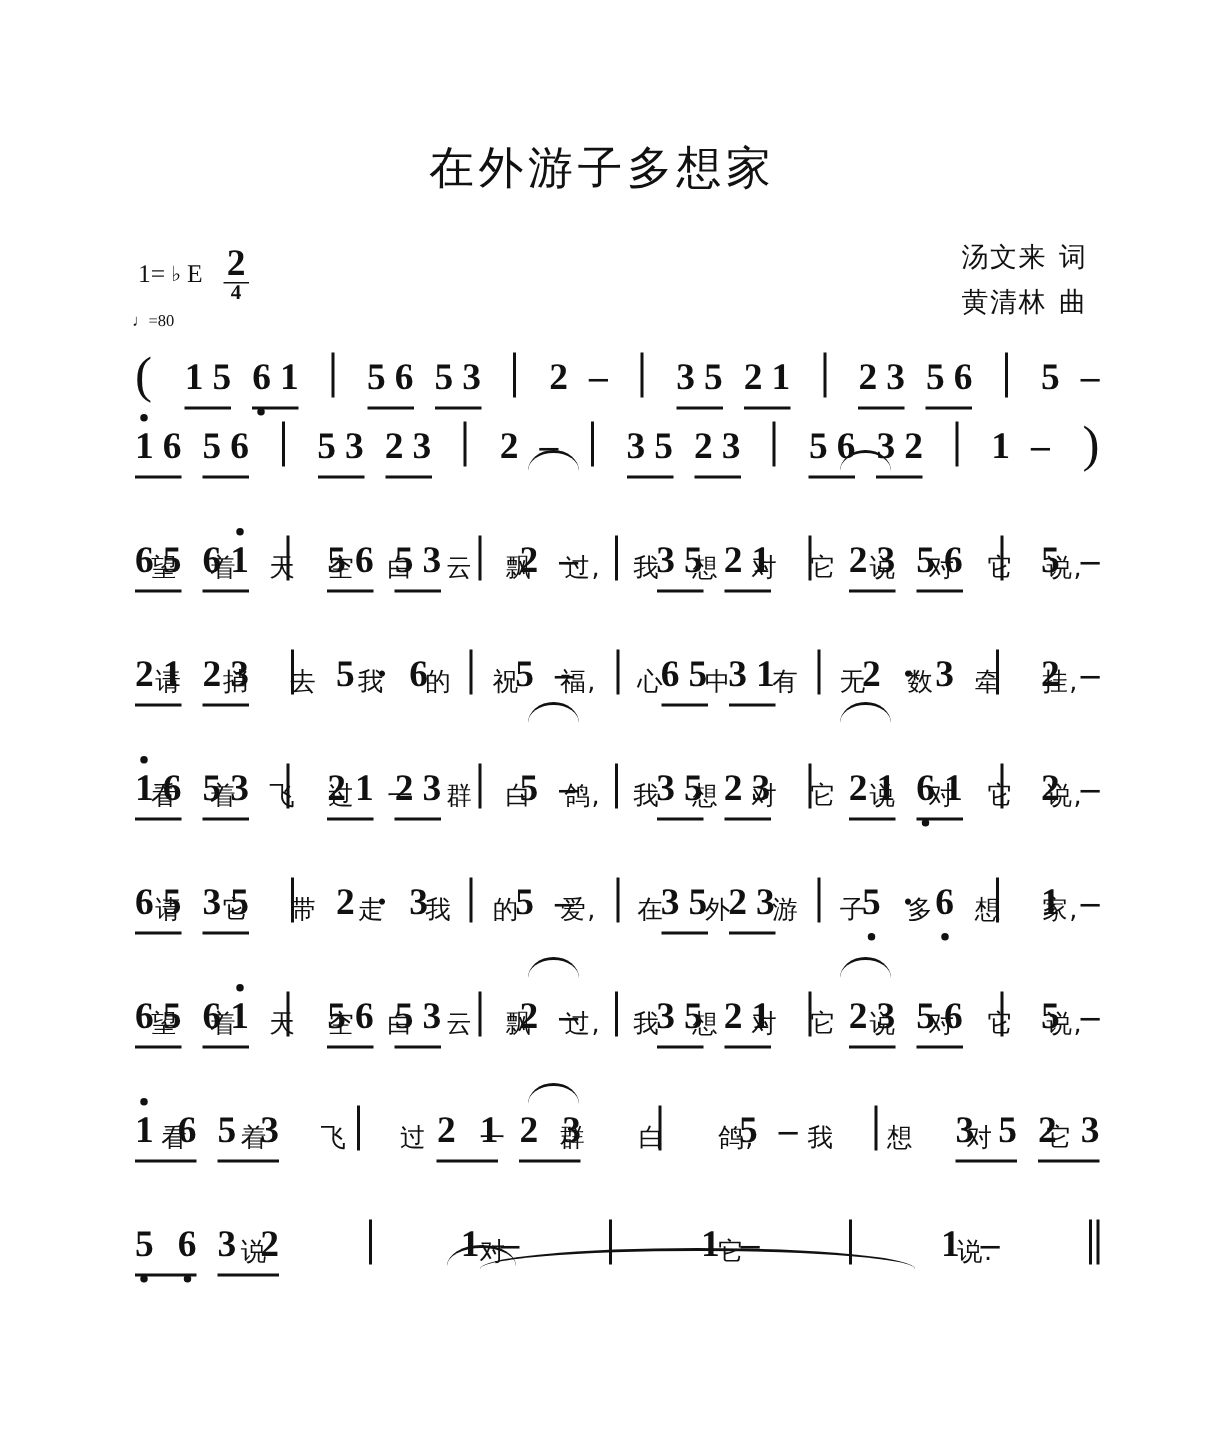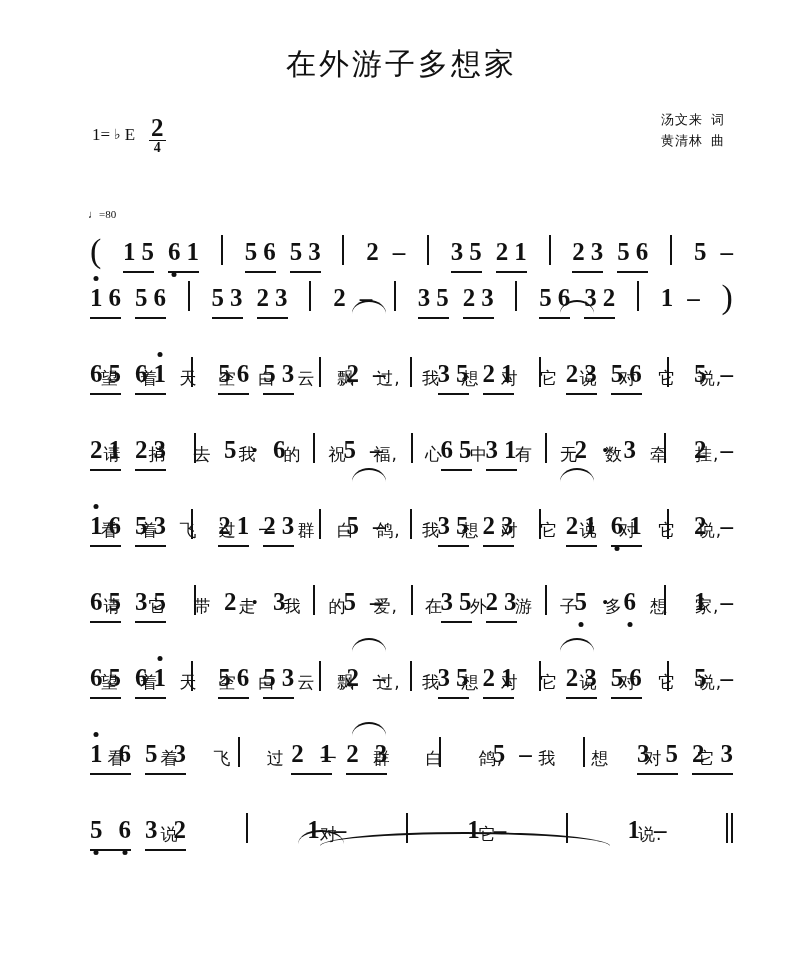"在外游子多想家" .title { padding-top: 44px -> 92px }
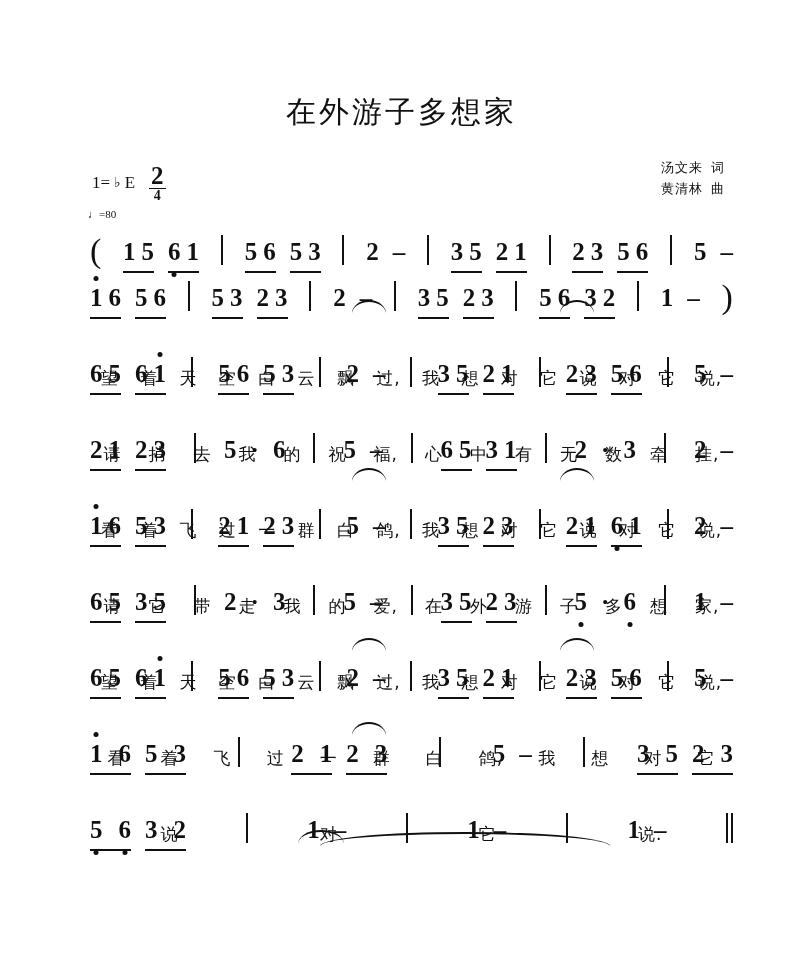"汤文来 词" .credits { font-size: 13px -> 18px }
